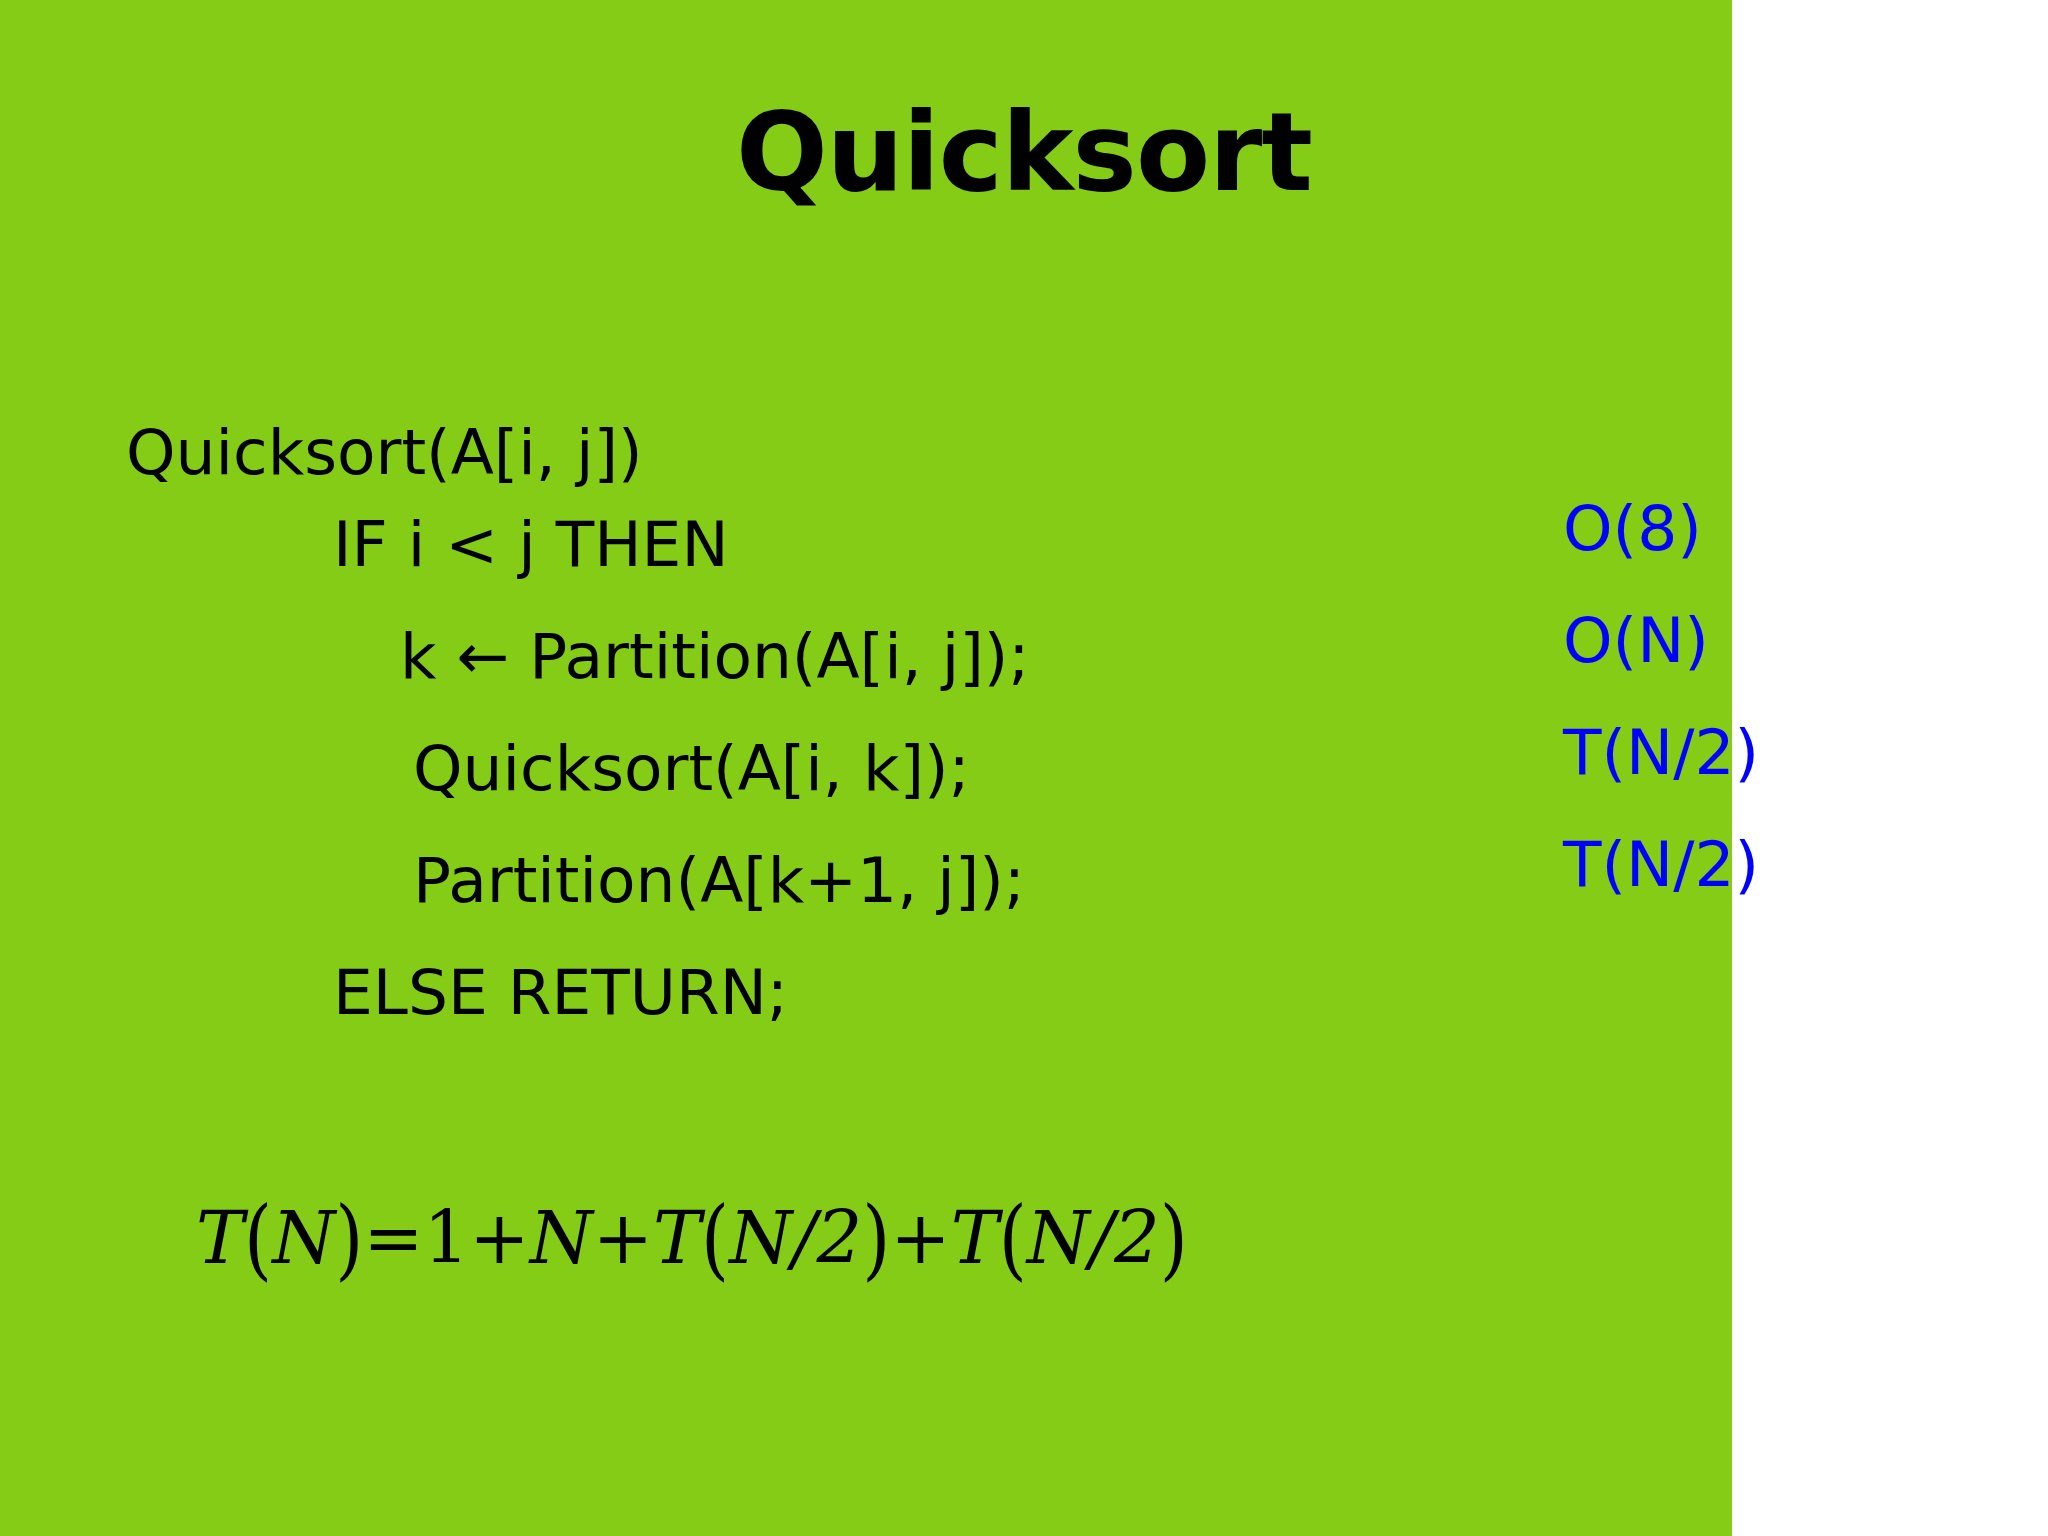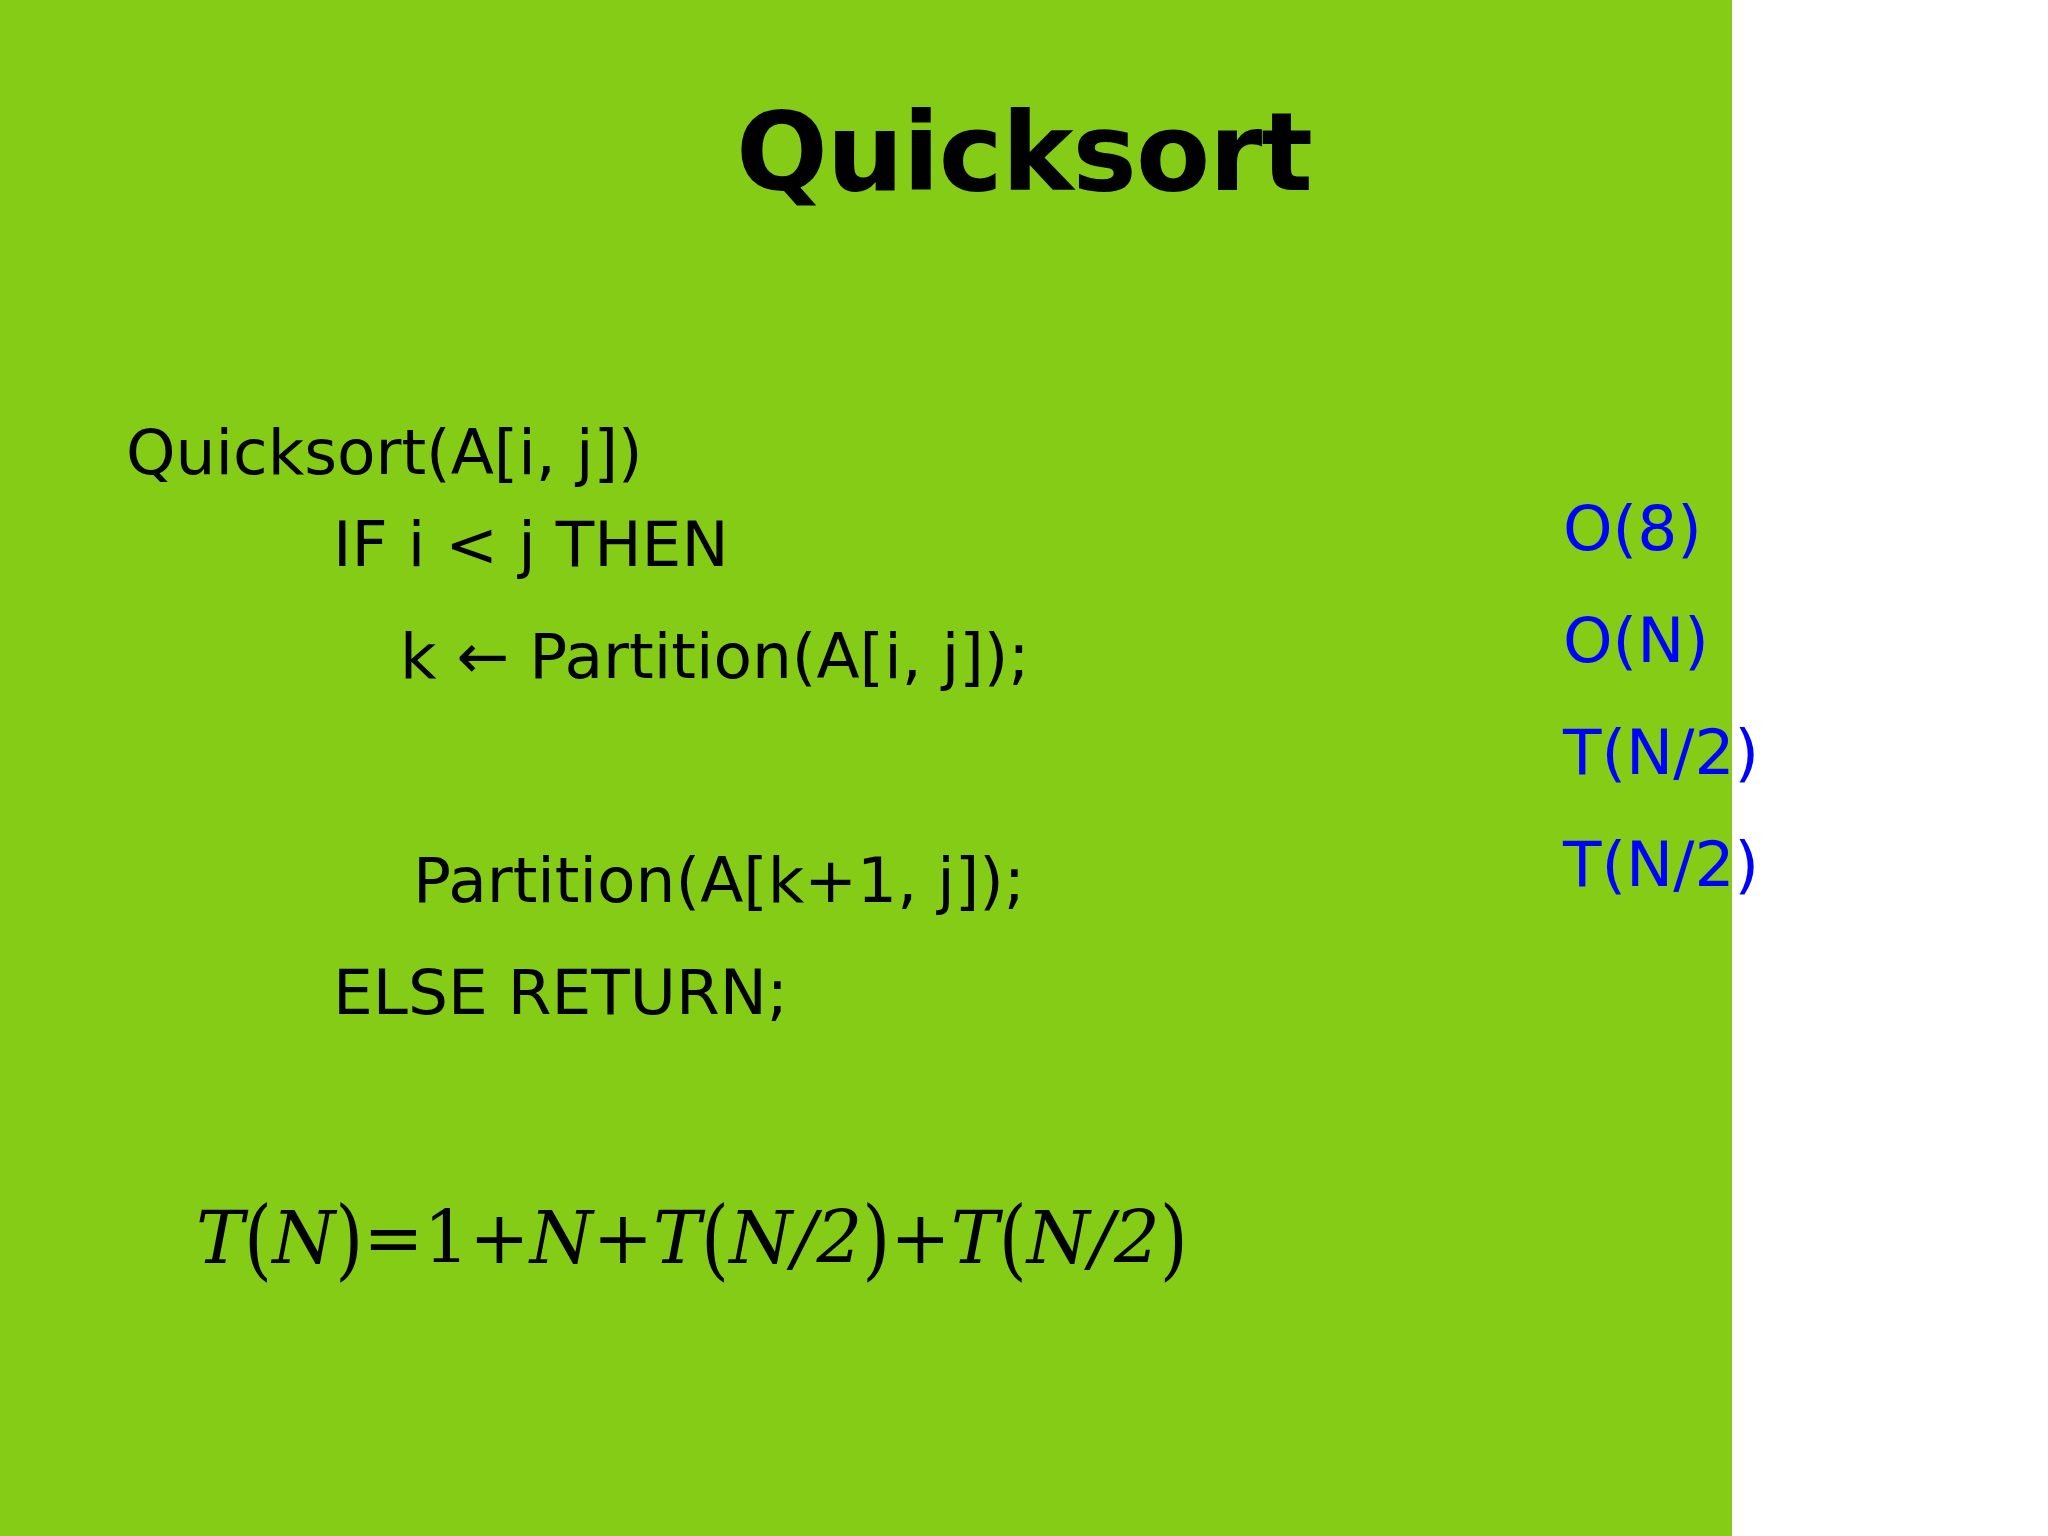"Quicksort(A[i, k]);" span.code-text { html: none -> <span>Quicksort(A[i, k]);</span> }
